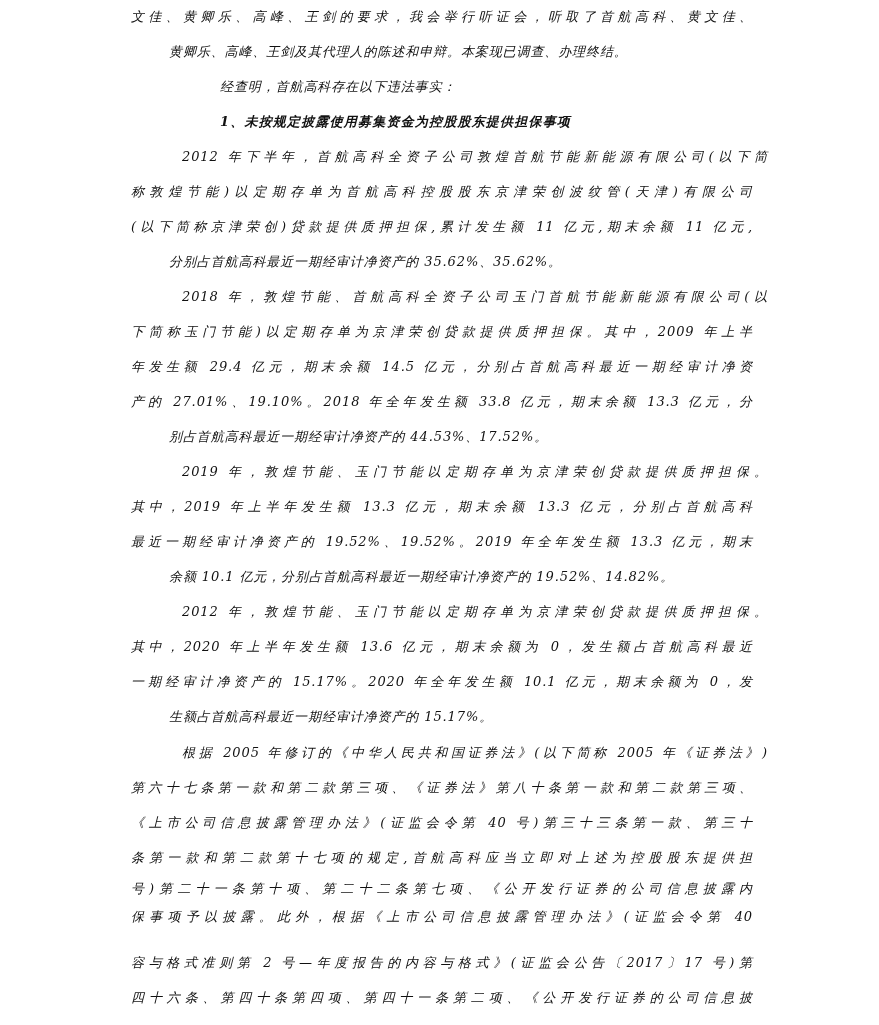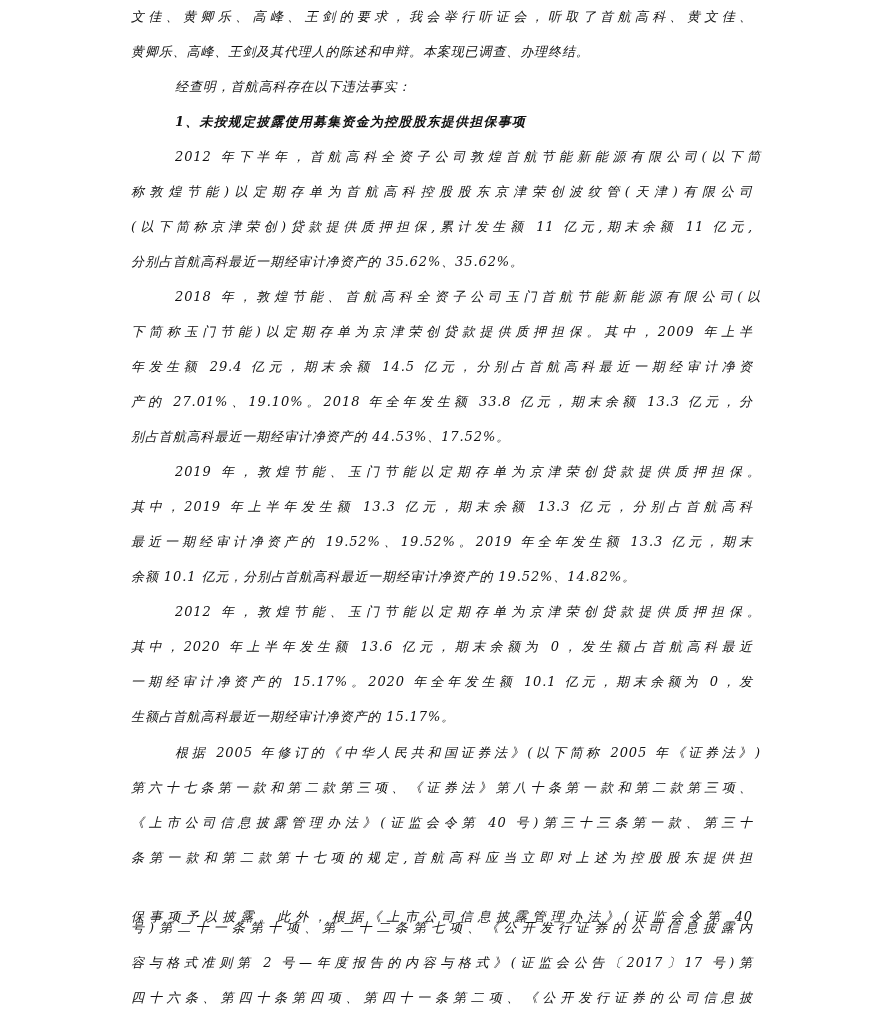"黄卿乐、高峰、王剑及其代理人的陈述和申辩。本案现已调查、办理终结。" .line.last { margin-left: none -> 38px }
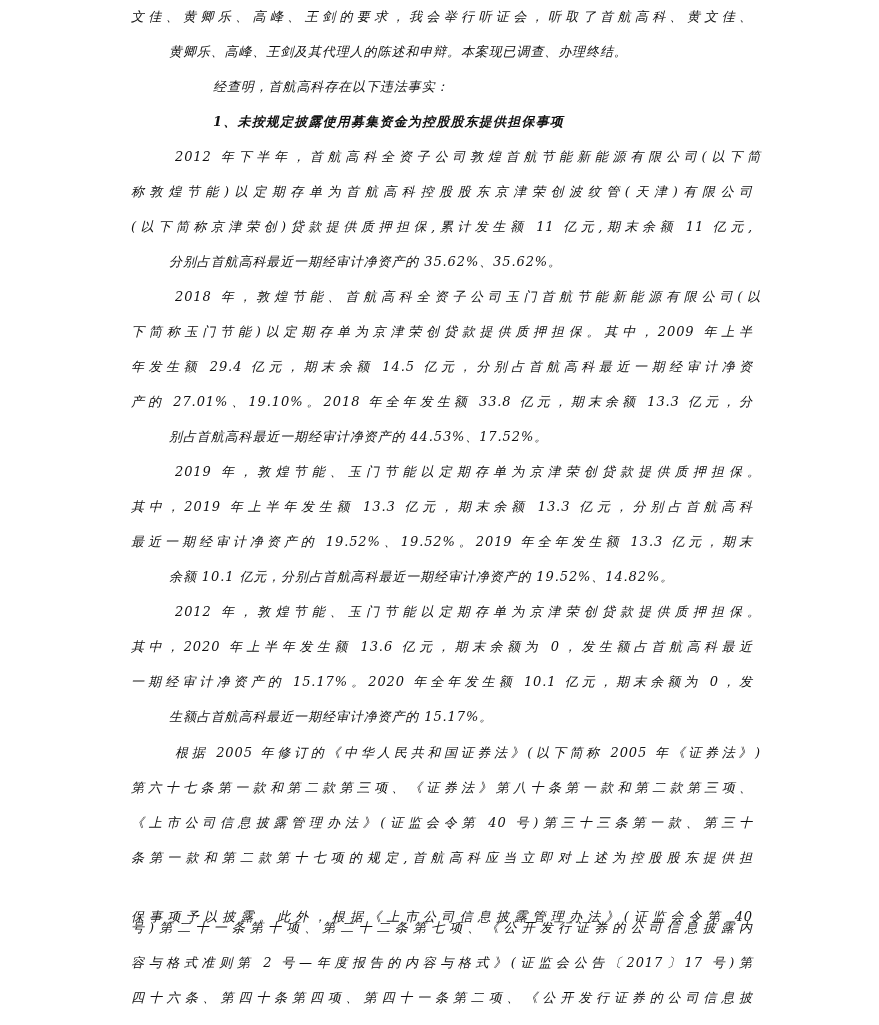"经查明，首航高科存在以下违法事实：" .line.indent { left: 44px -> 51px }
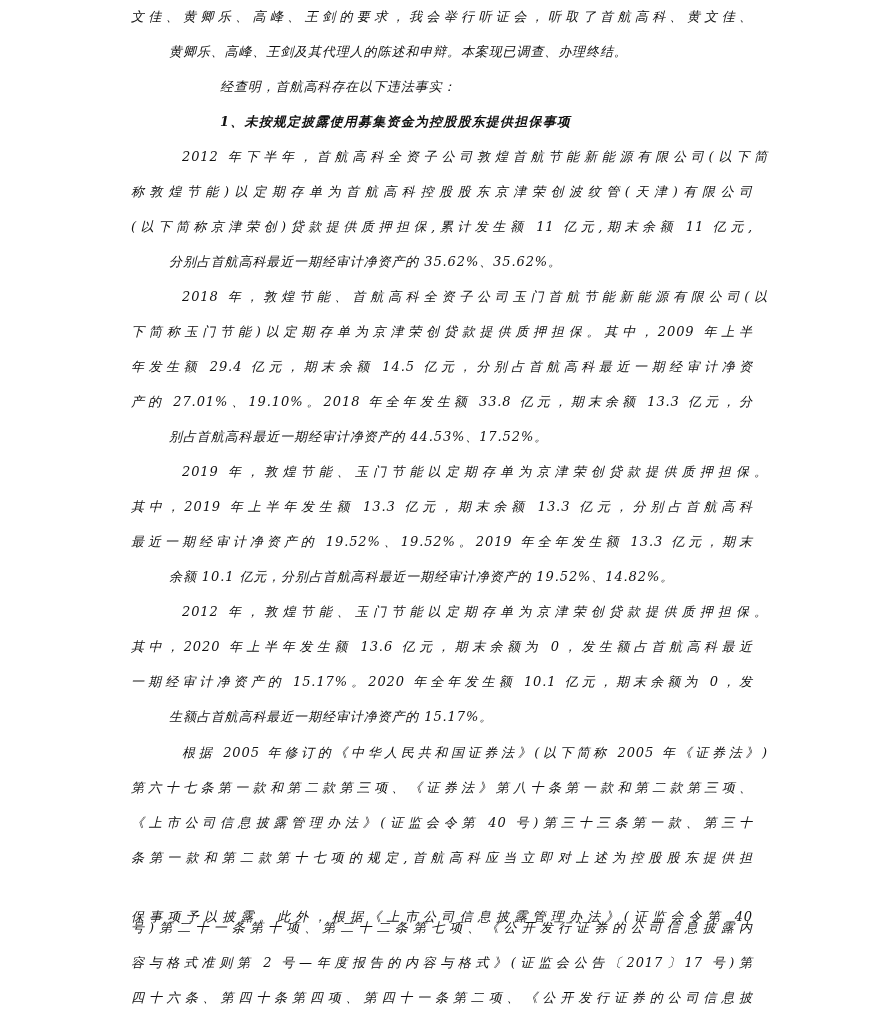"号)第二十一条第十项、第二十二条第七项、《公开发行证券的公司信息披露内" div.line { top: 916px -> 877px }
